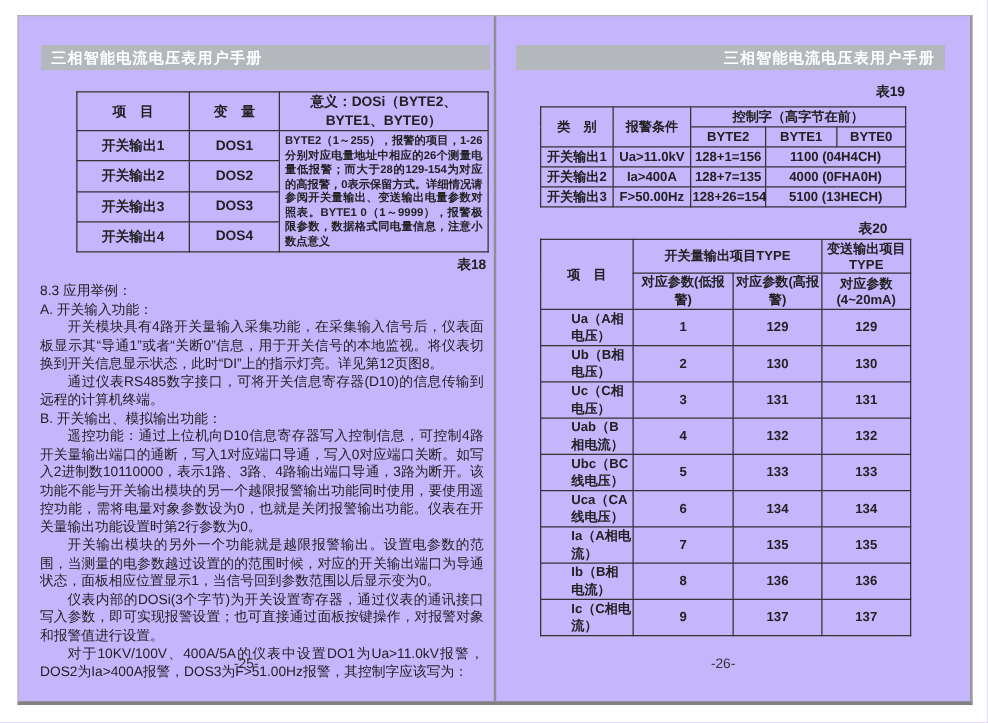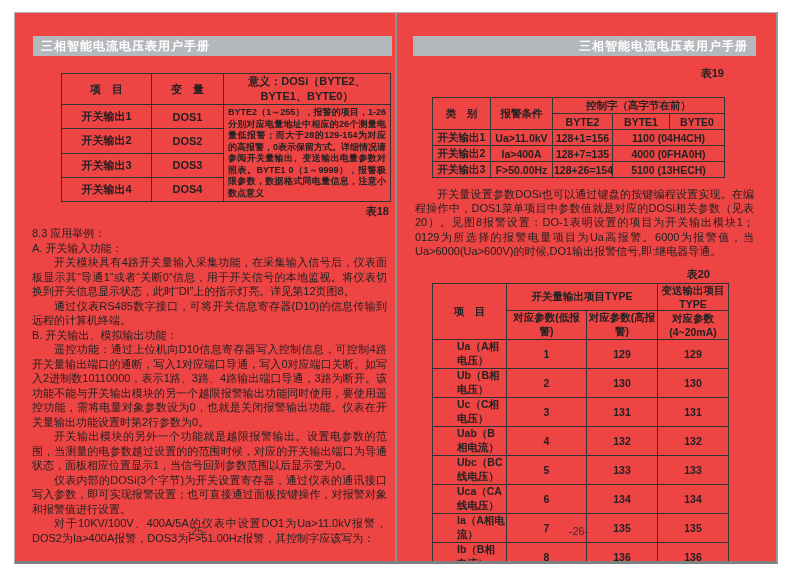"三相智能电流电压表用户手册" .spread { background: #ef4444 -> #c4b5fd }
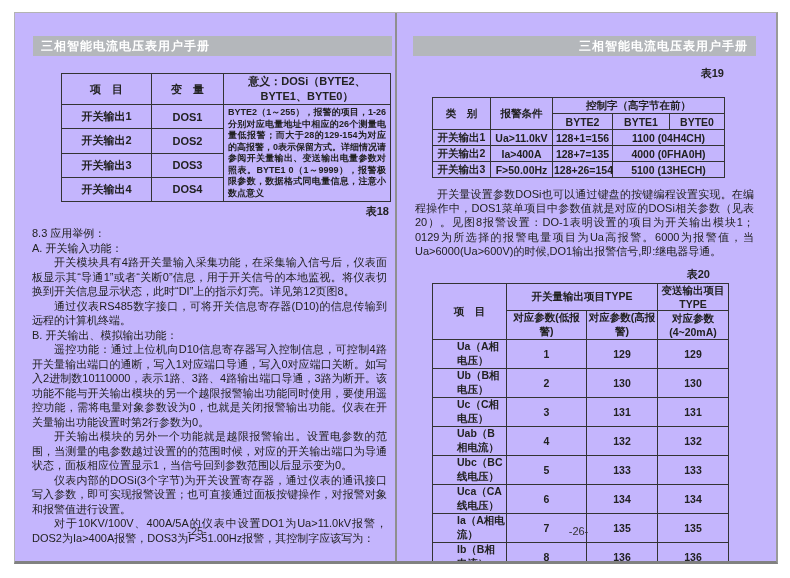"表19" .lbl19 { margin: 10px 52px 16px 0 -> 10px 52px 4px 0 }
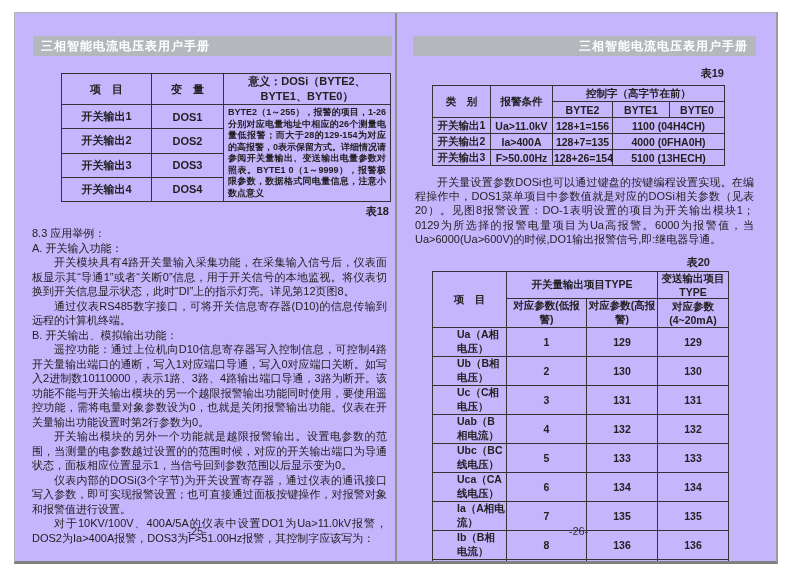"开关量设置参数DOSi也可以通过键盘的按键编程设置实现。在编程操作中，DOS1菜" p.rp-para { html: <p>开关量设置参数DOSi也可以通过键盘的按键编程设置实现。在编程操作中，DOS1菜单项目中参数值就是对应的DOSi相关参数（见表20）。见图8报警设置：DO-1表明设置的项目为开关输出模块1；0129为所选择的报警电量项目为Ua高报警。6000为报警值，当Ua&gt;6000(Ua&gt;600V)的时候,DO1输出报警信号,即:继电器导通。</p> -> none }
